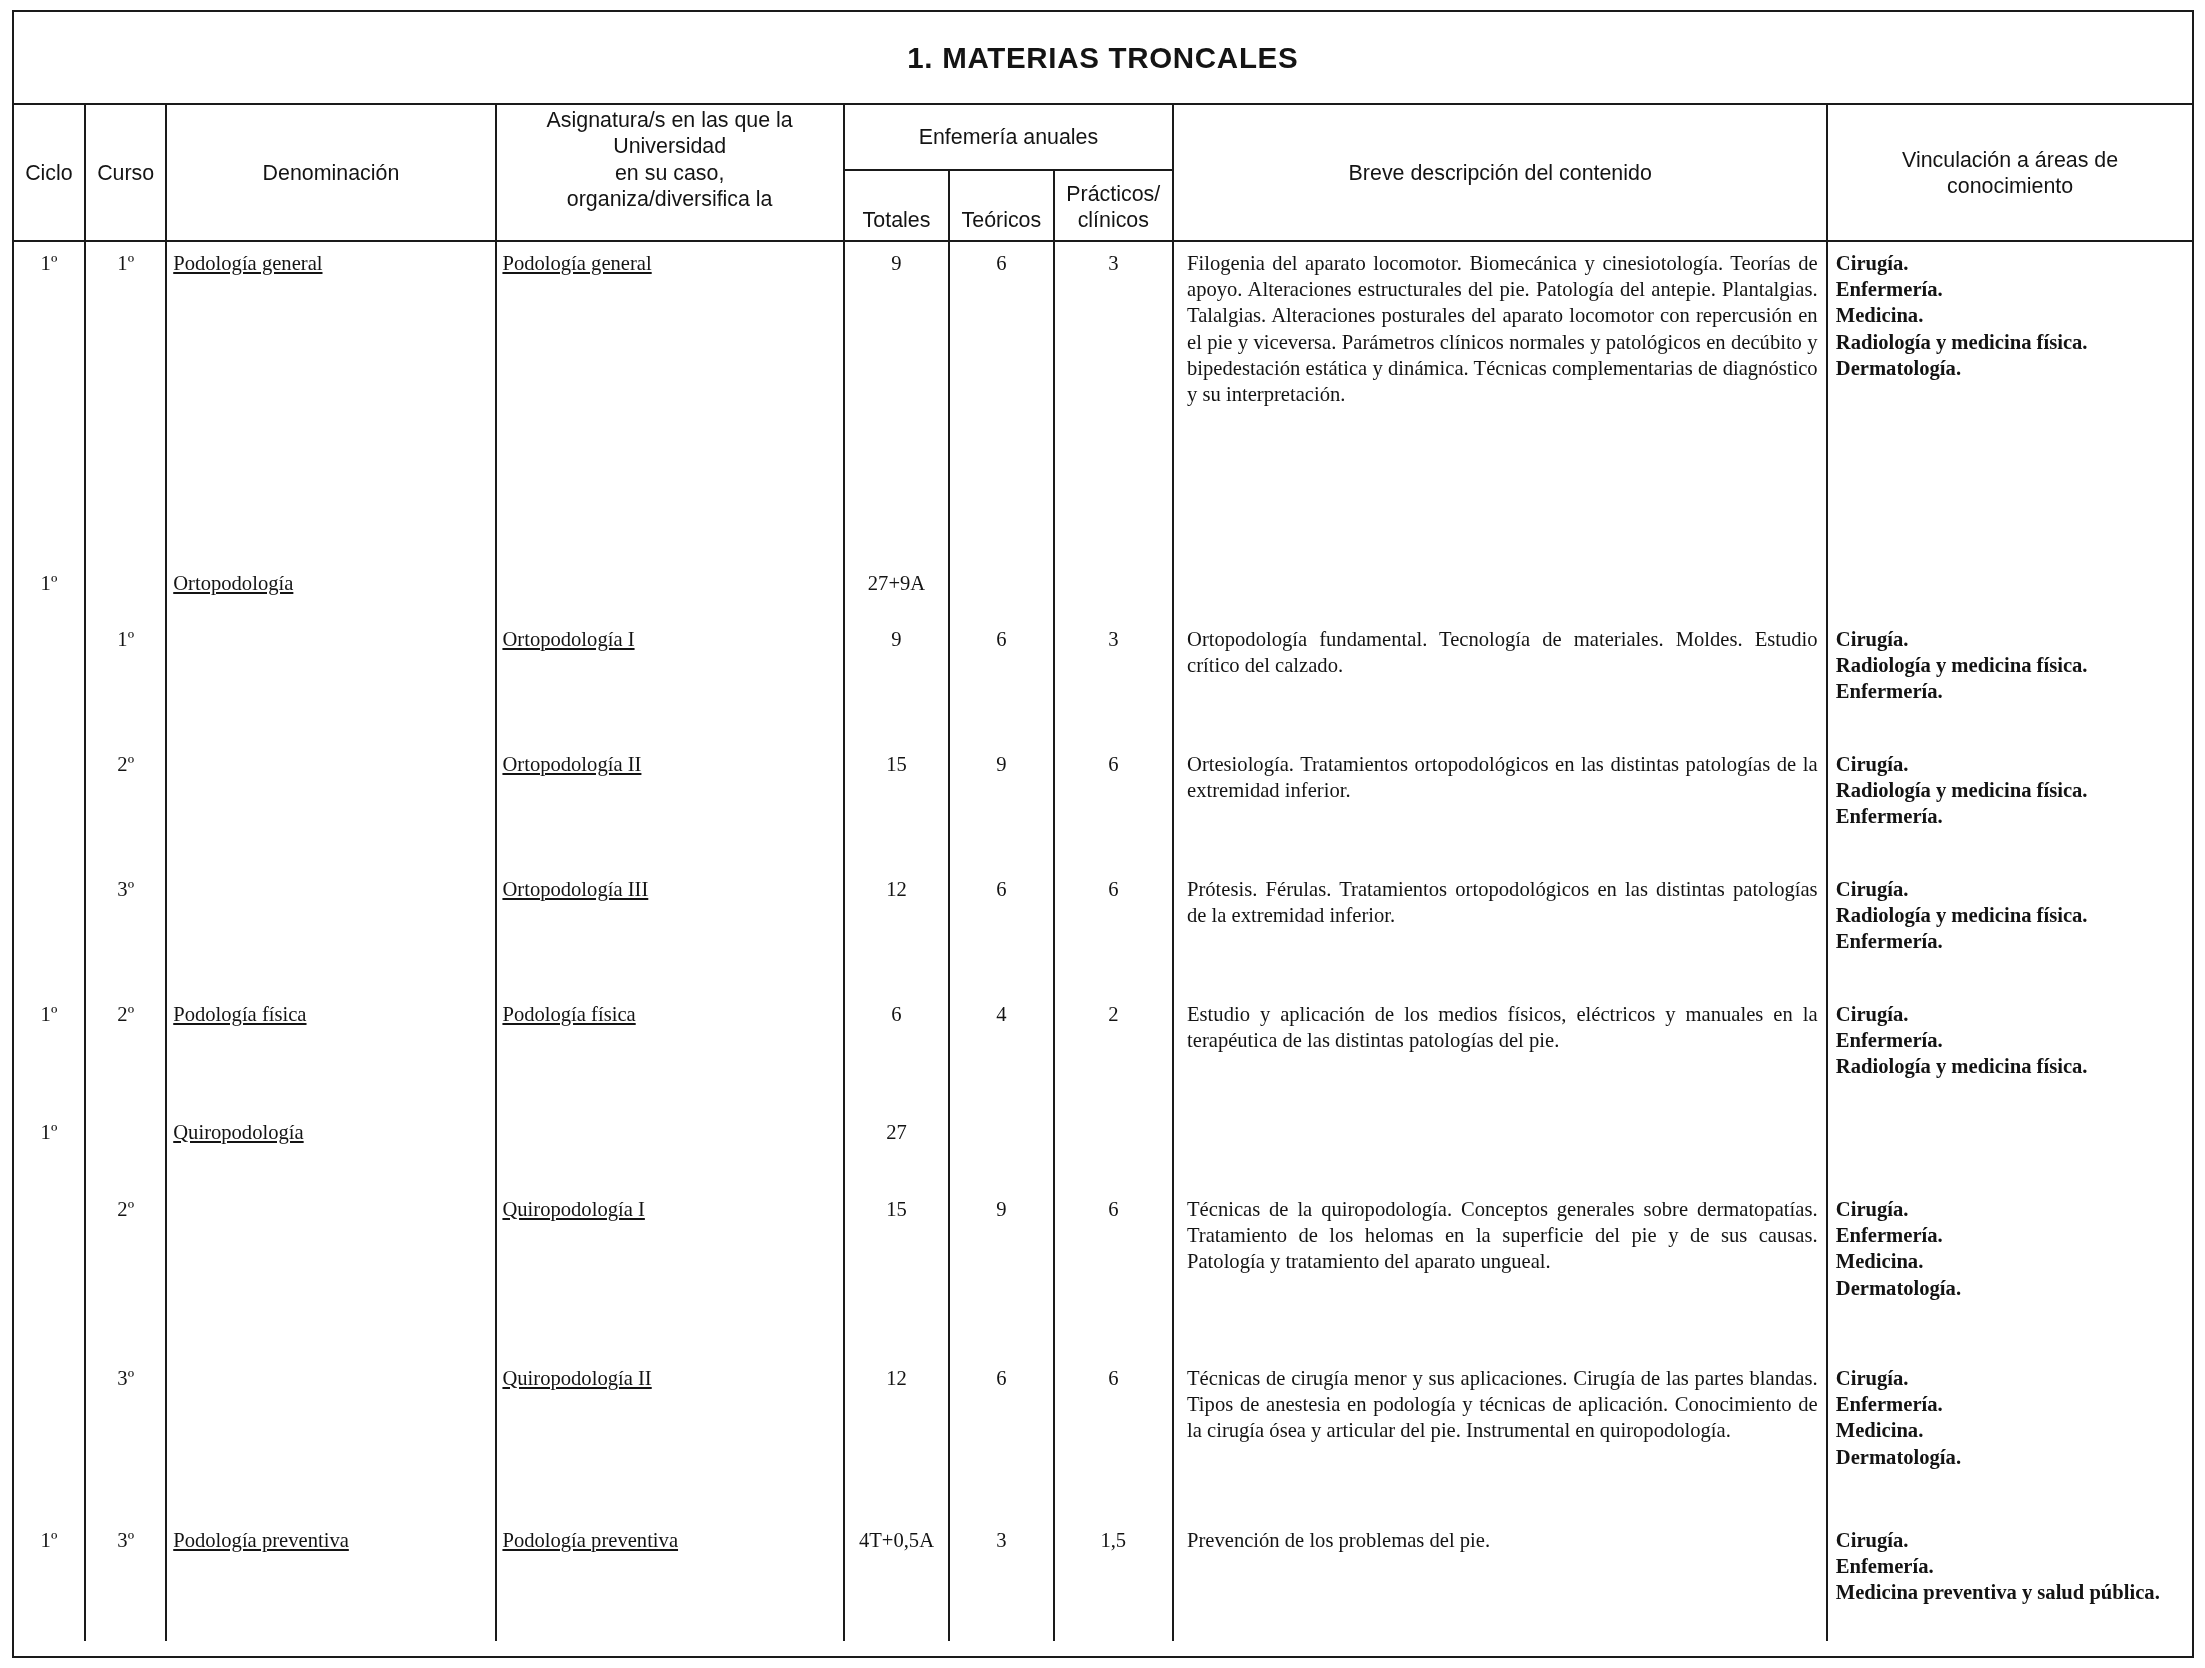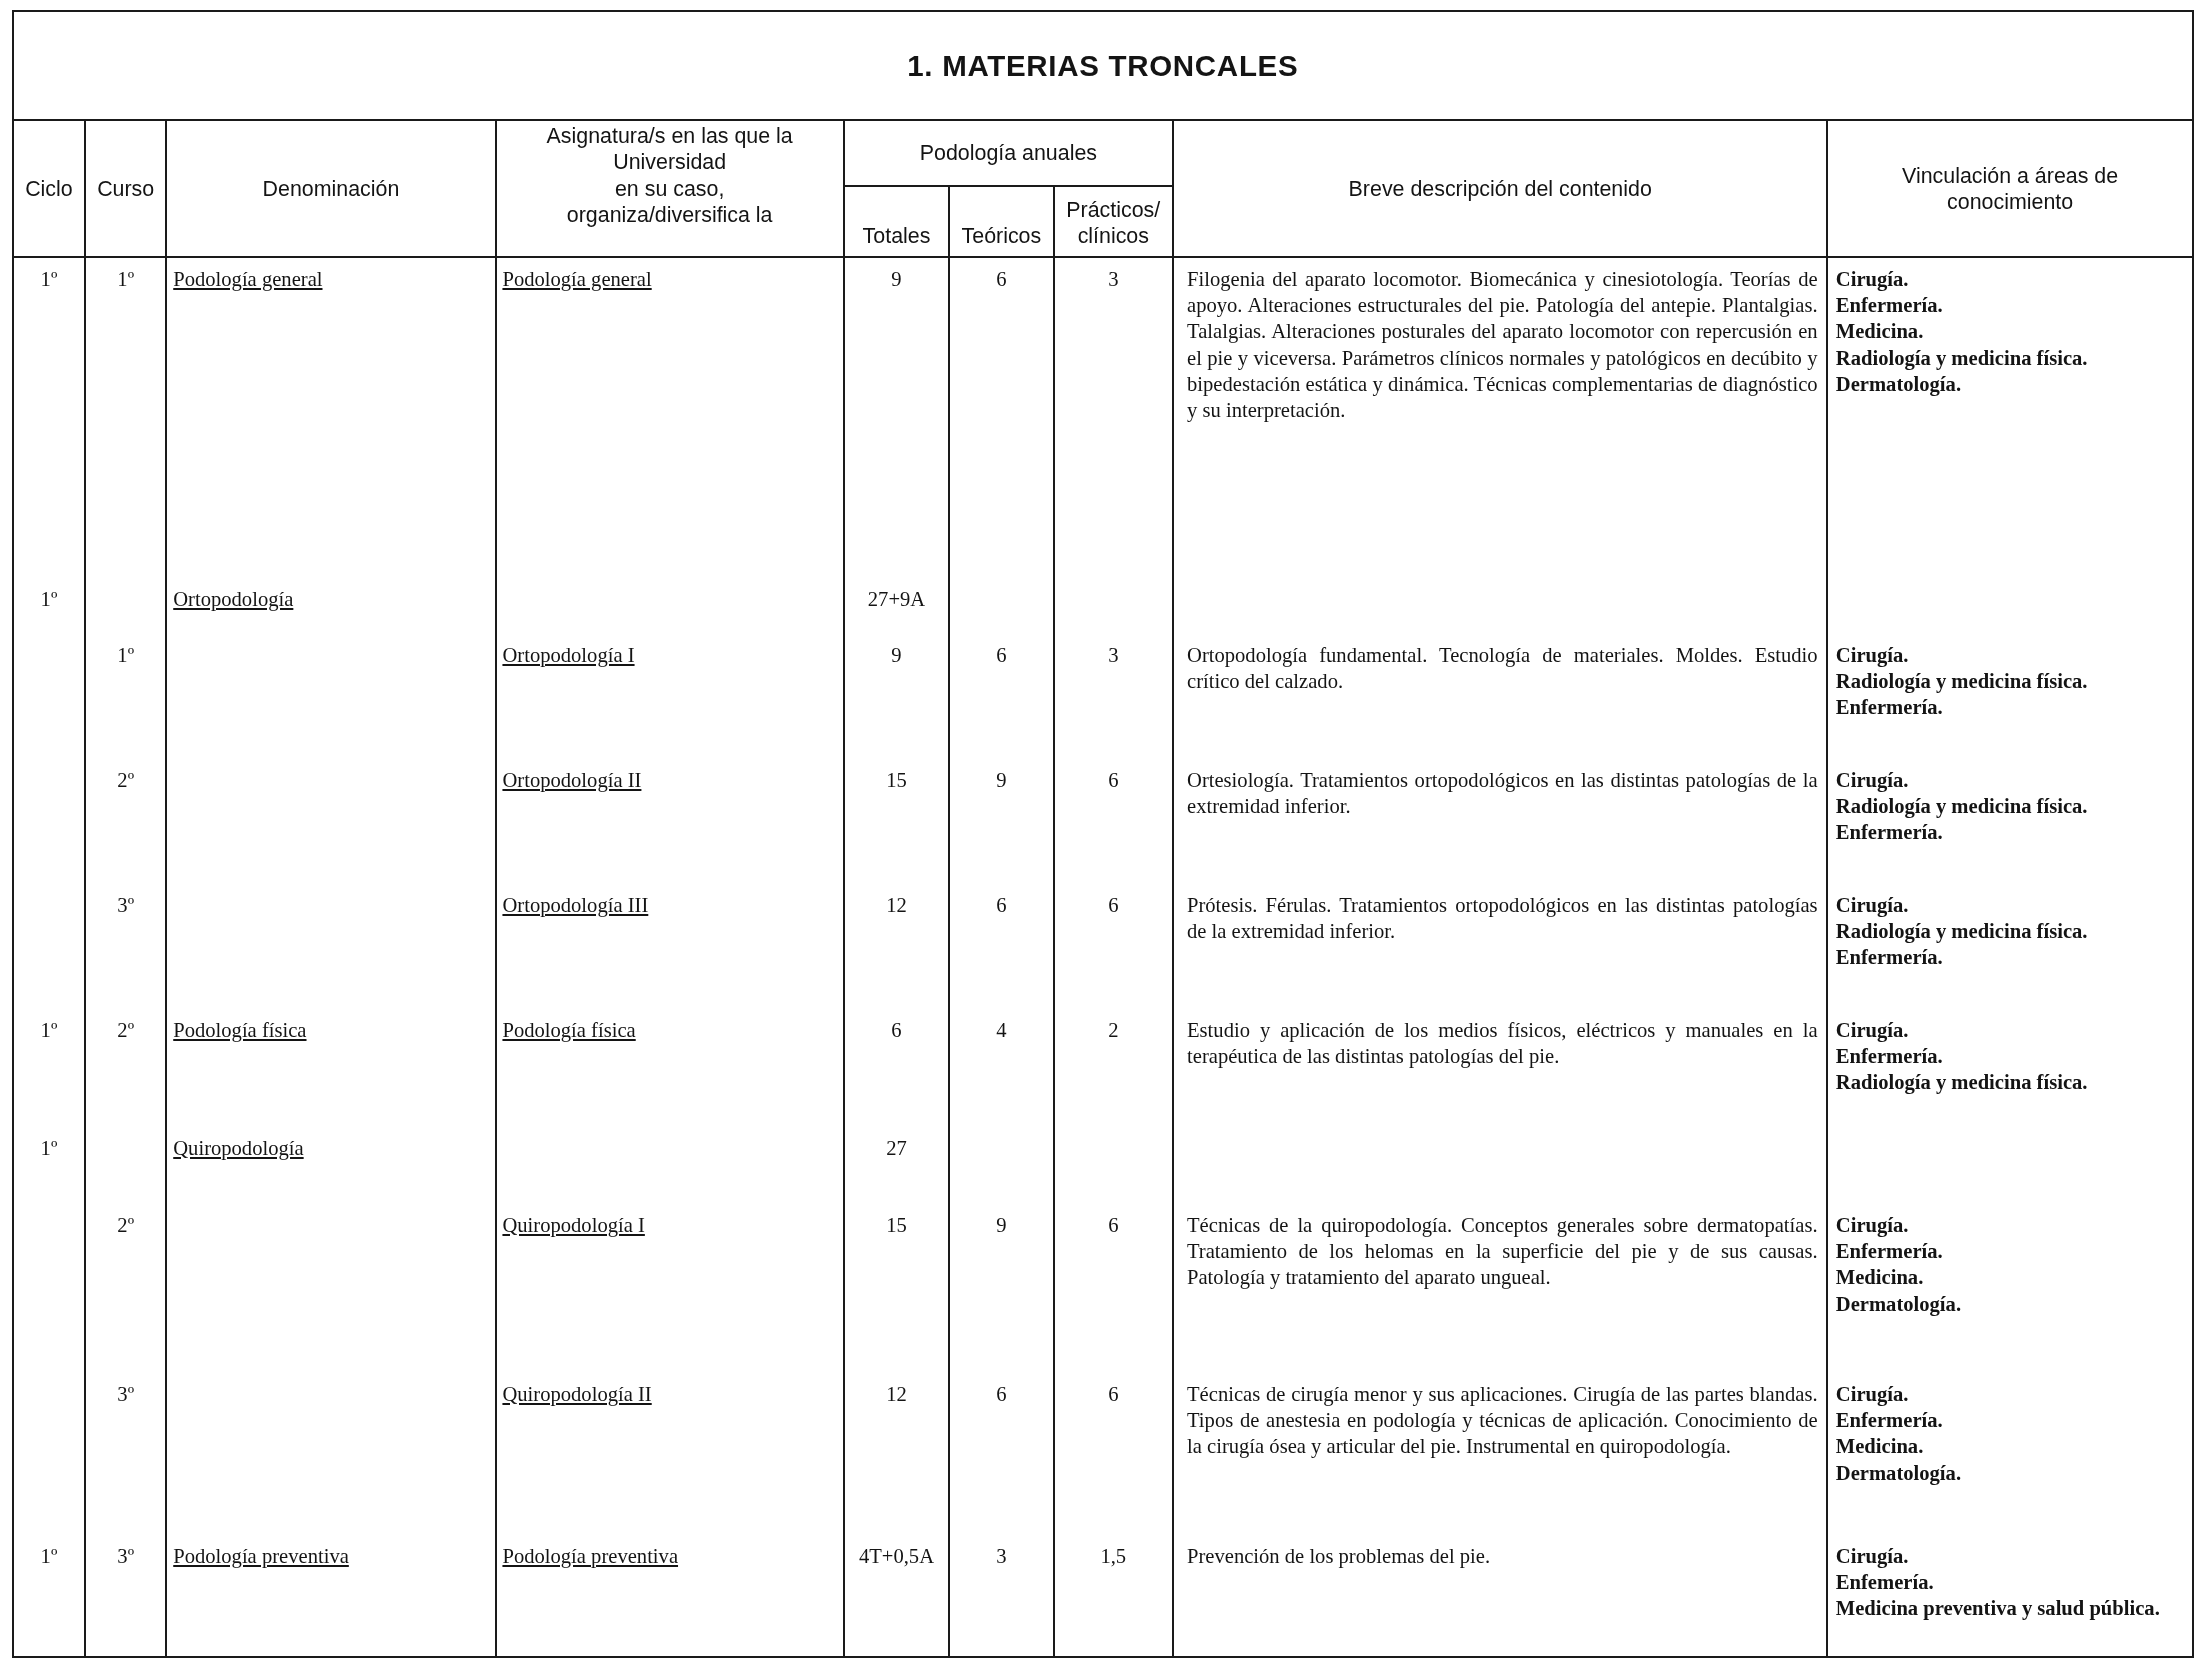"1. MATERIAS TRONCALES" .title-band { height: 109px -> 93px }
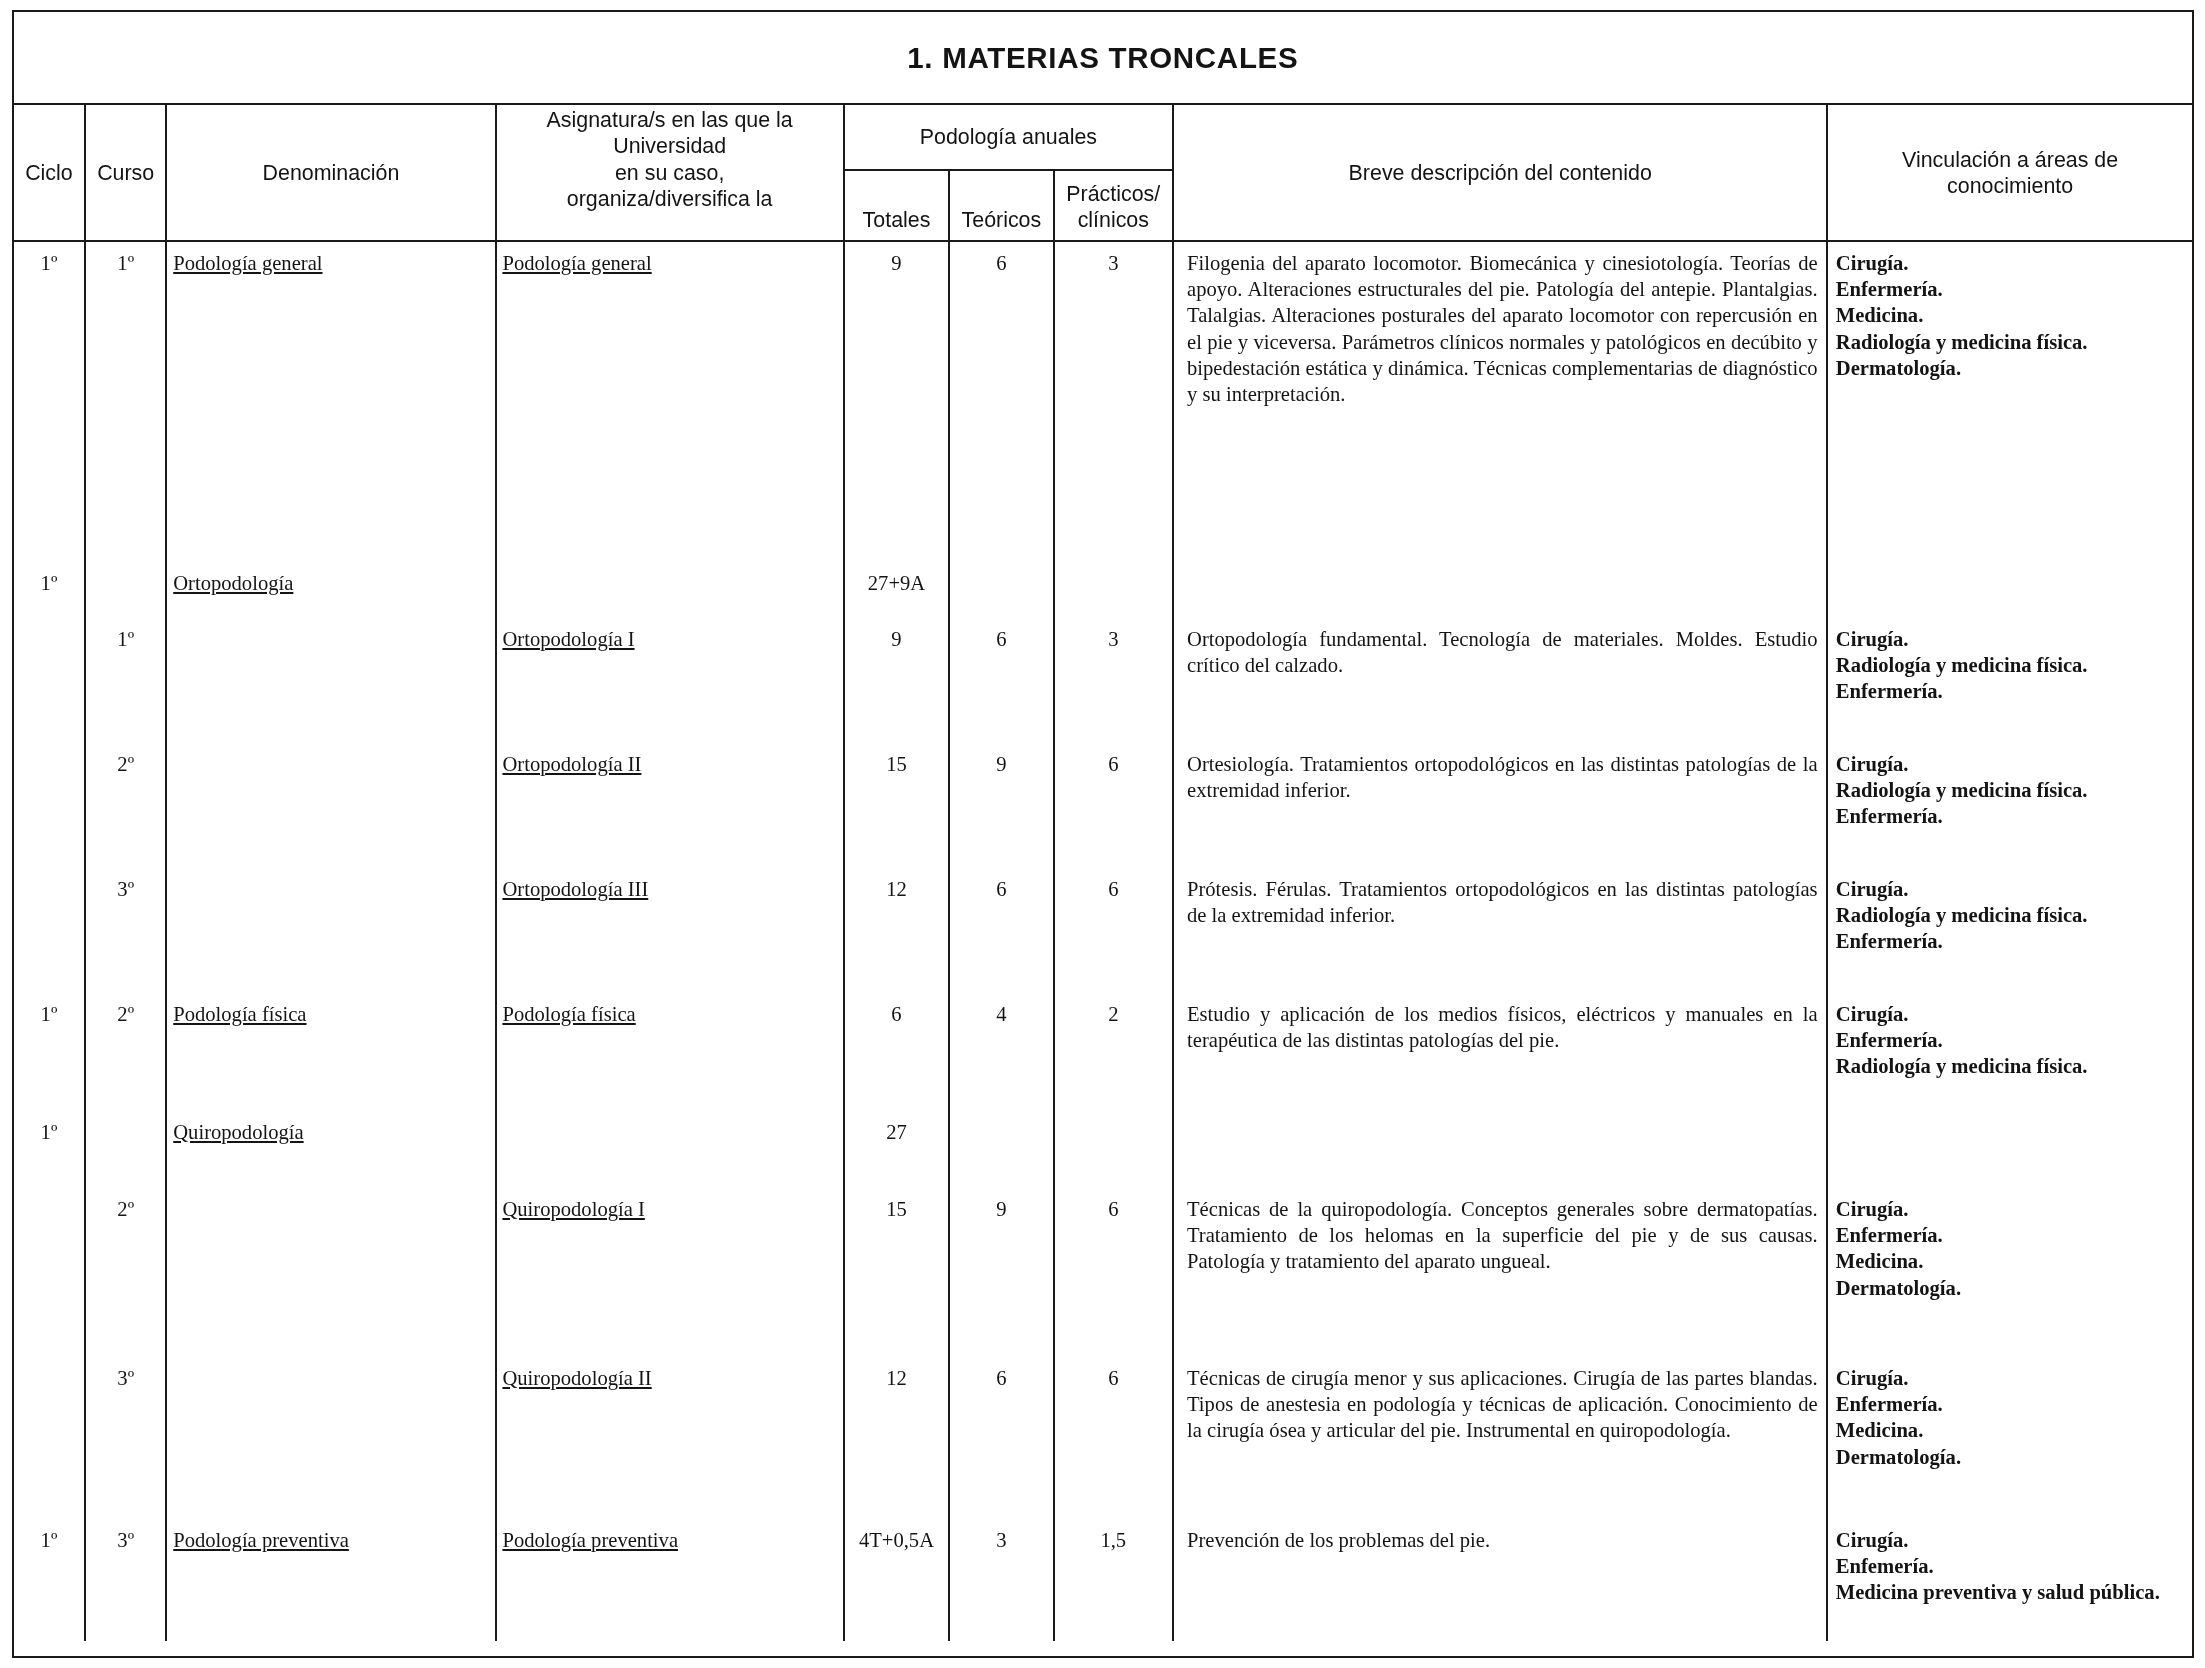"Podología anuales" th { text: Podología -> Enfemería }
